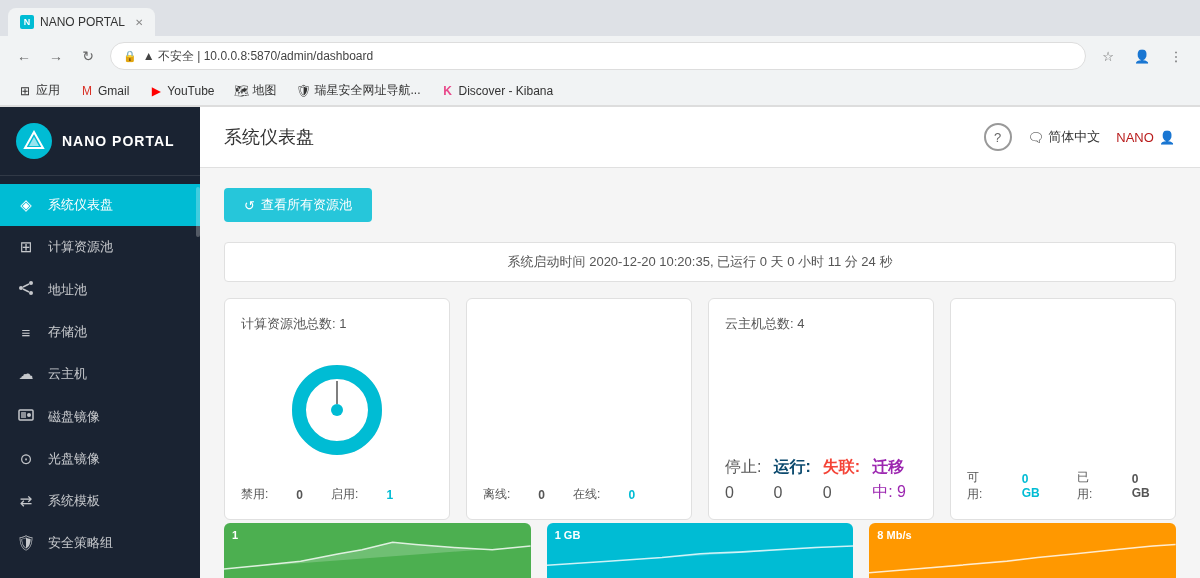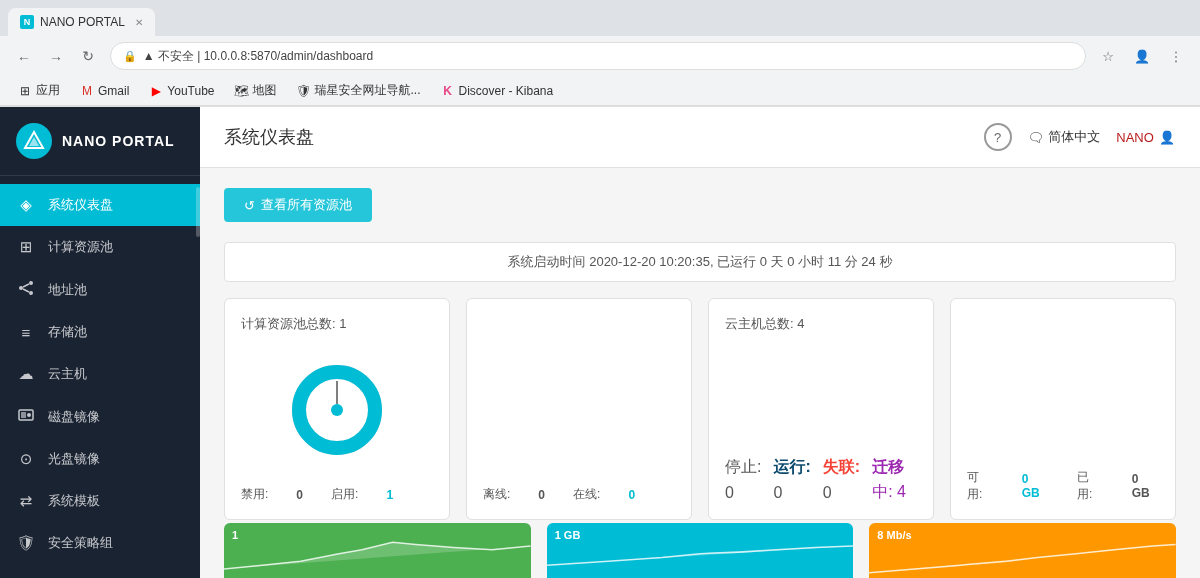"中: 4" span { text: 4 -> 9 }
